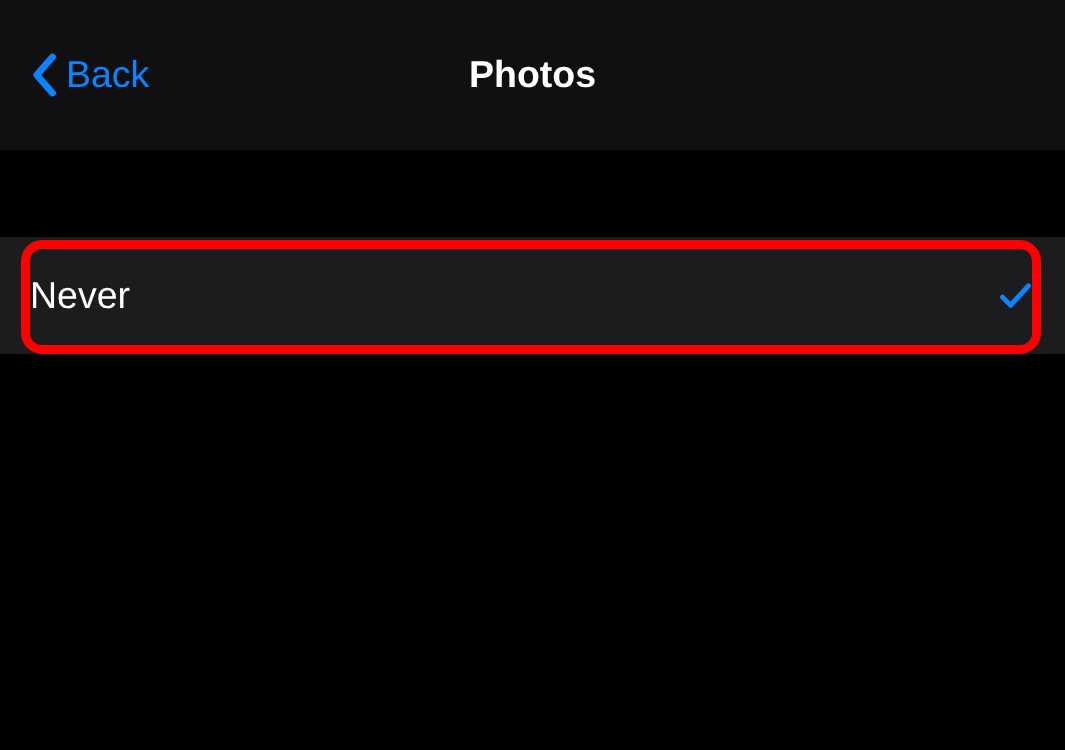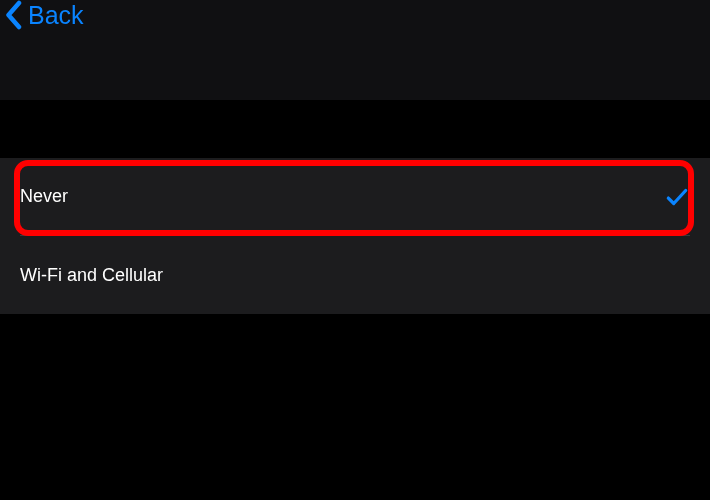"Back" .nav-bar { align-items: flex-start -> center; padding: 0 4px -> 0 20px }
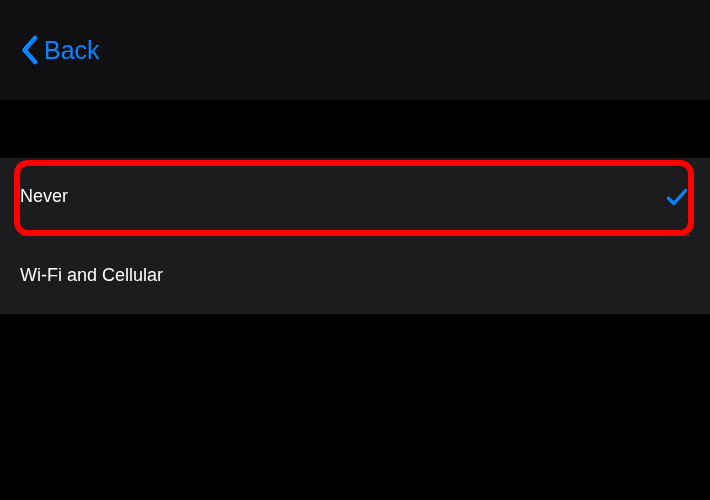"Photos" div.nav-title { html: none -> <div>Photos</div> }
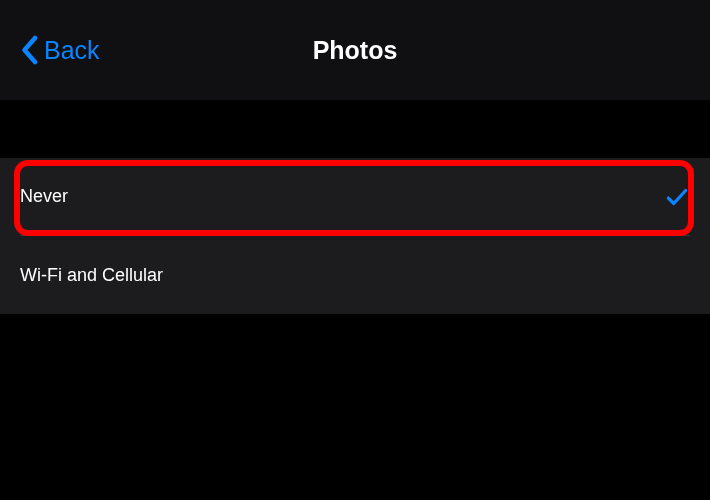"Never" .list-row { font-size: 18px -> 25px }
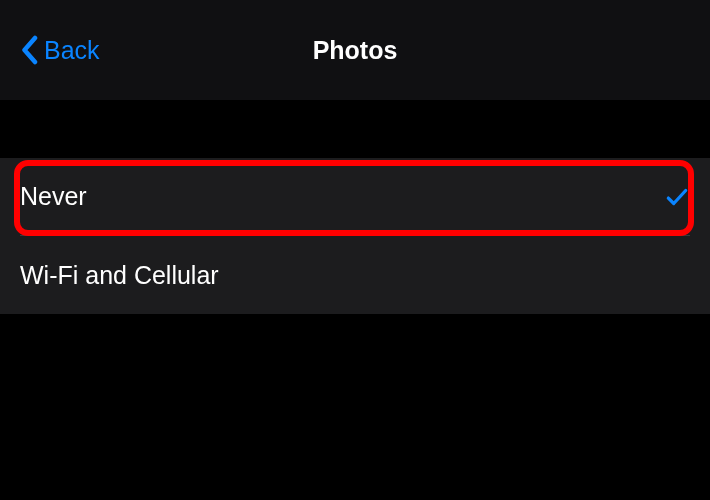"Wi-Fi and Cellular" div.list-row { html: <div> <span>Wi-Fi and Cellular</span> </div> -> none }
